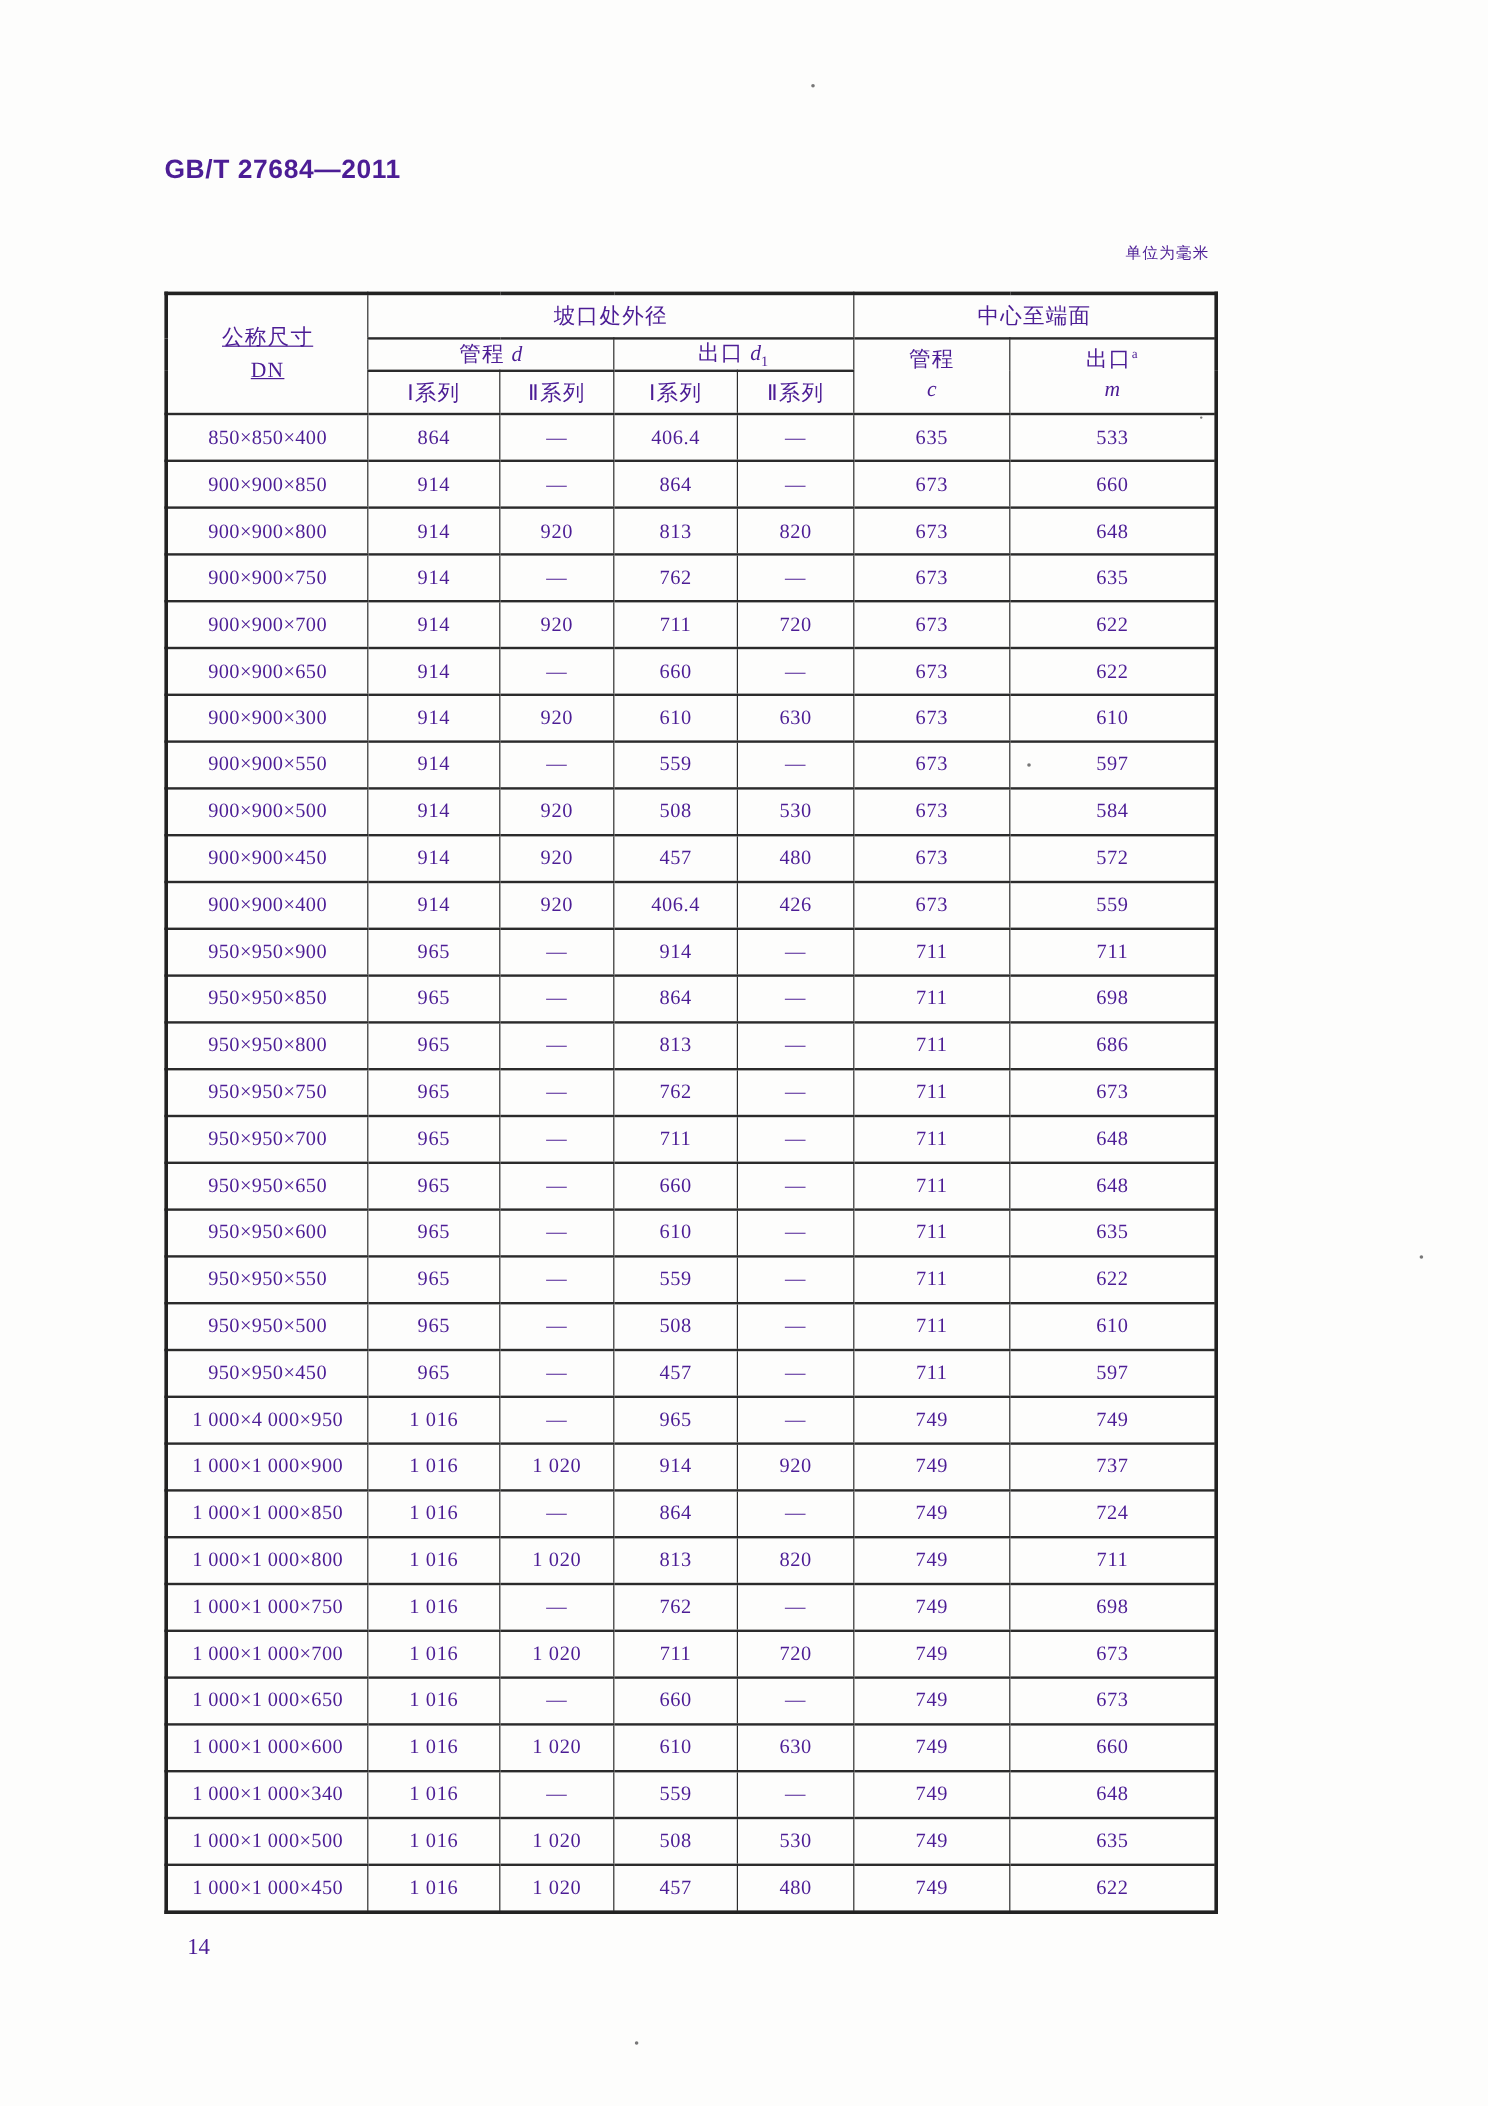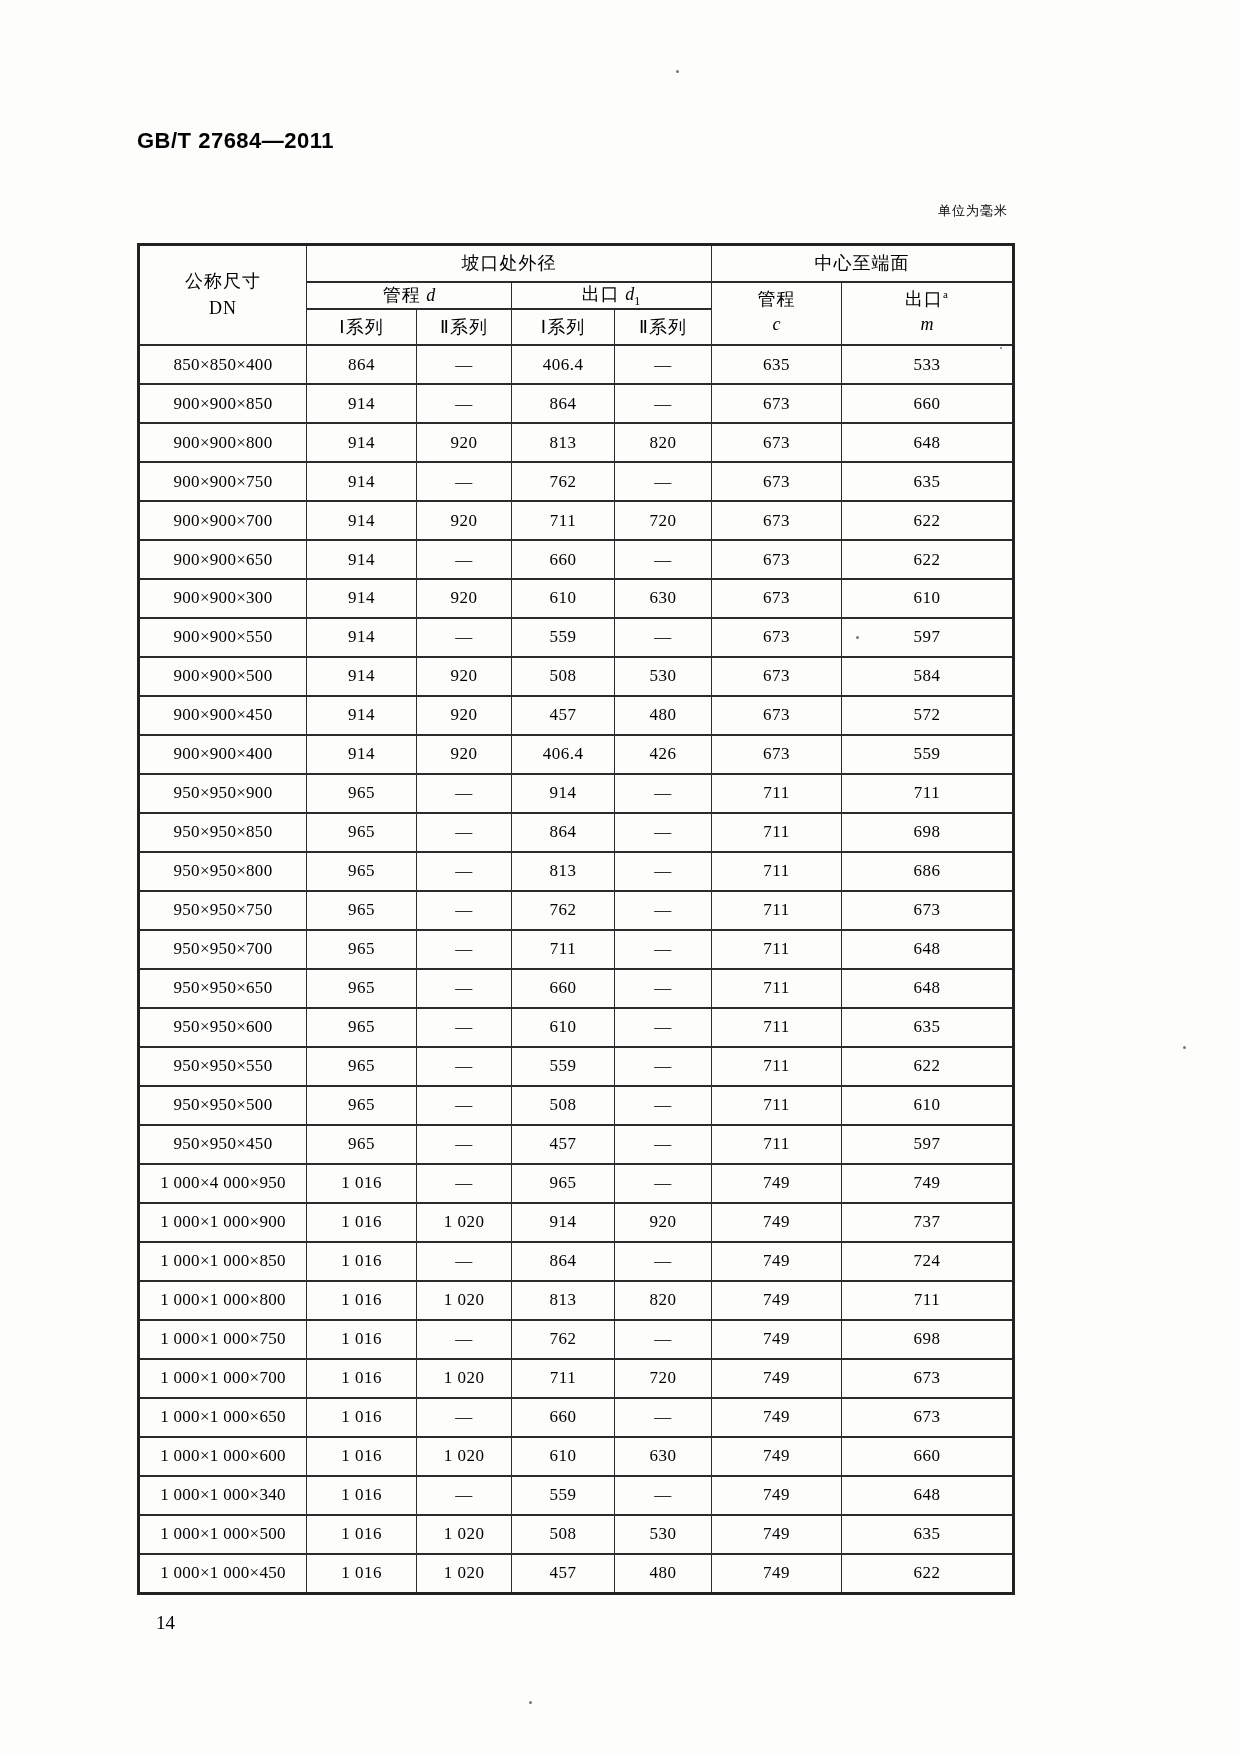"GB/T 27684—2011" .page { color: #000000 -> #4c1d95 }
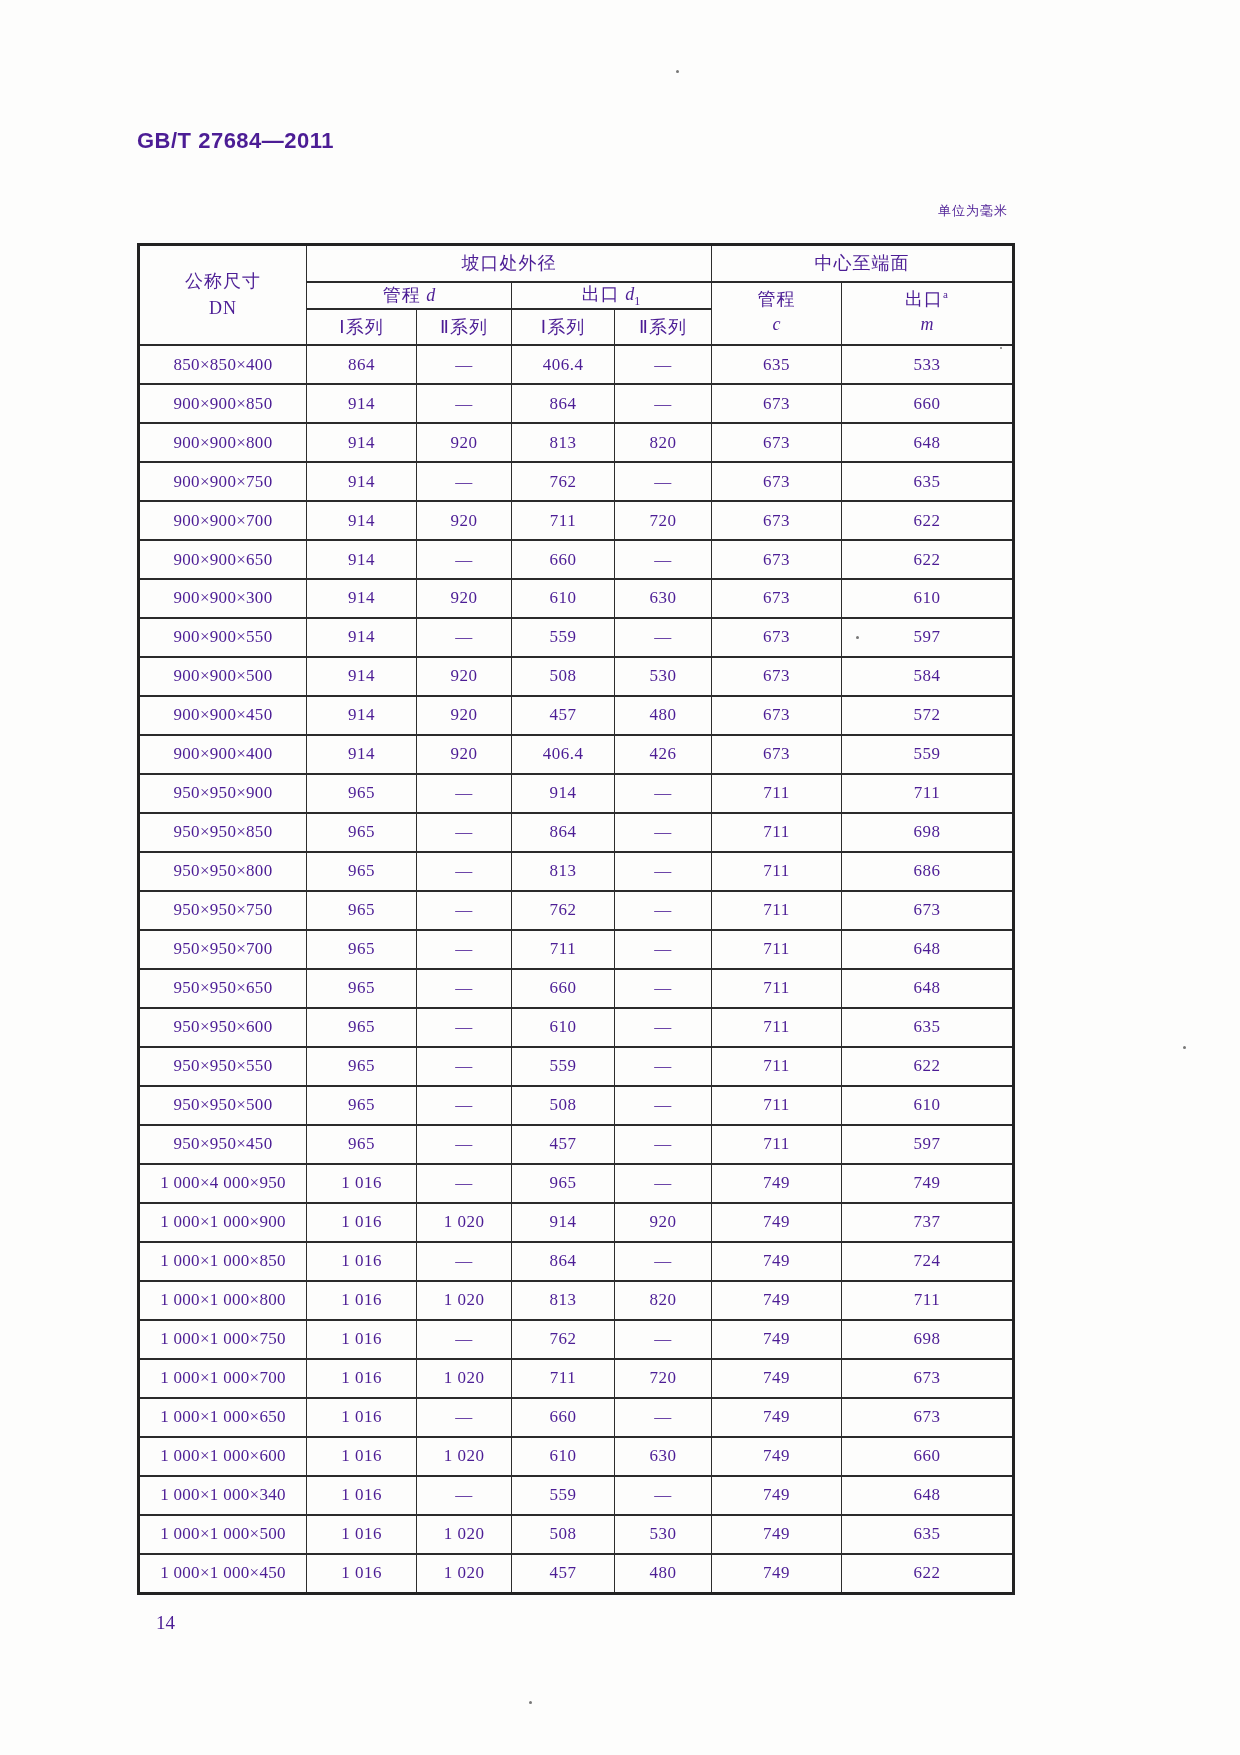"公称尺寸" .two-line div { text-decoration: none -> underline }
